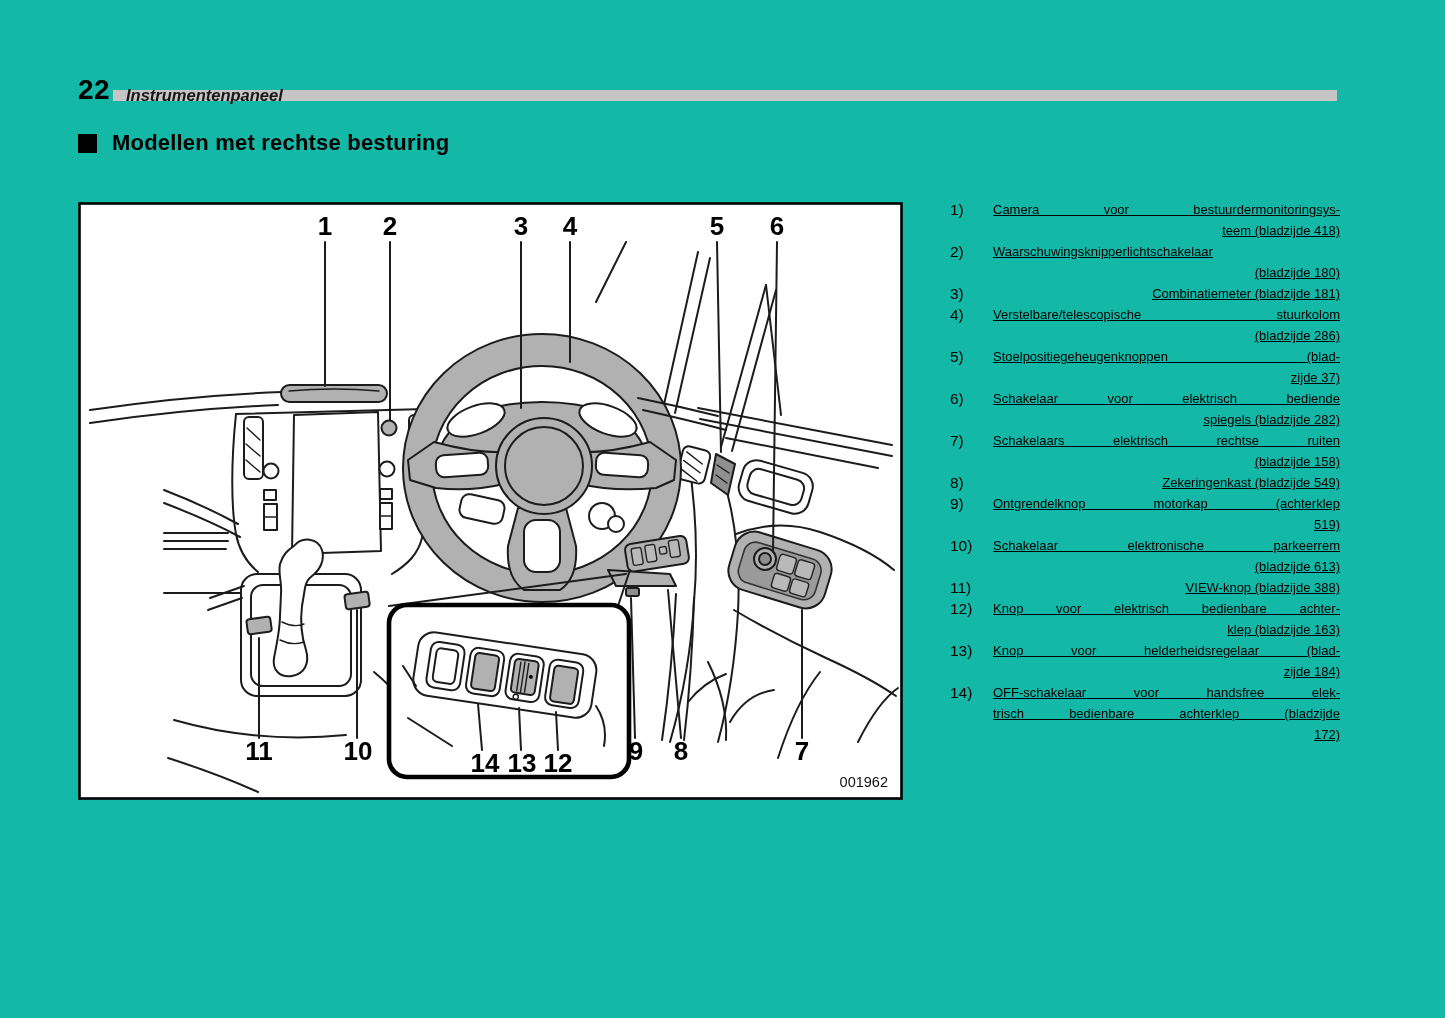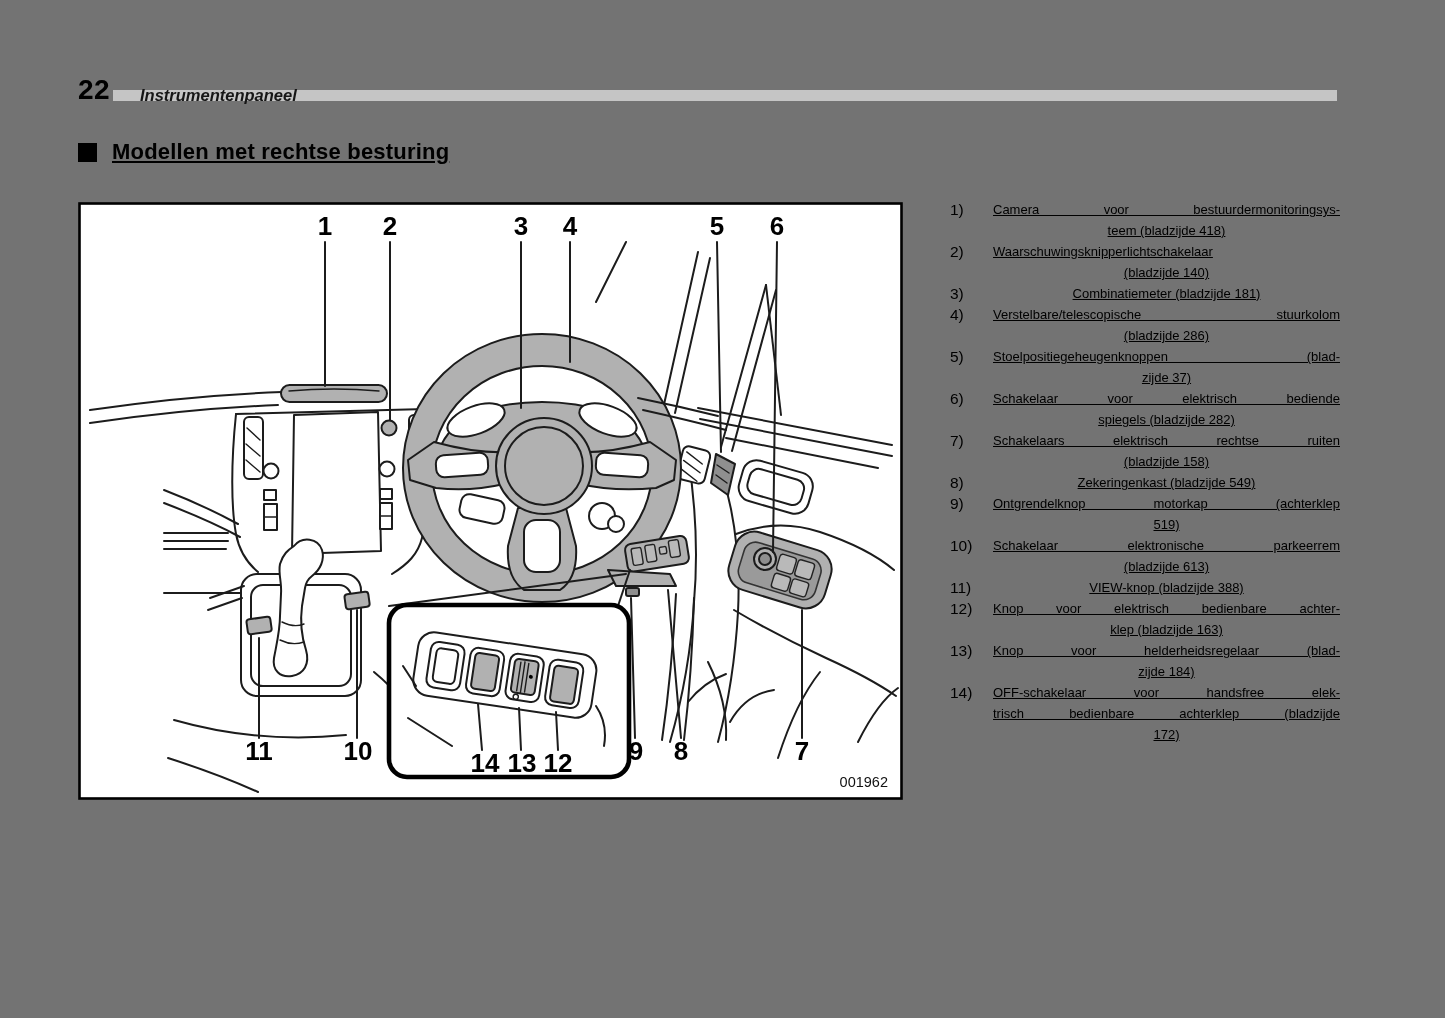"22" .page { background: #737373 -> #14b8a6 }
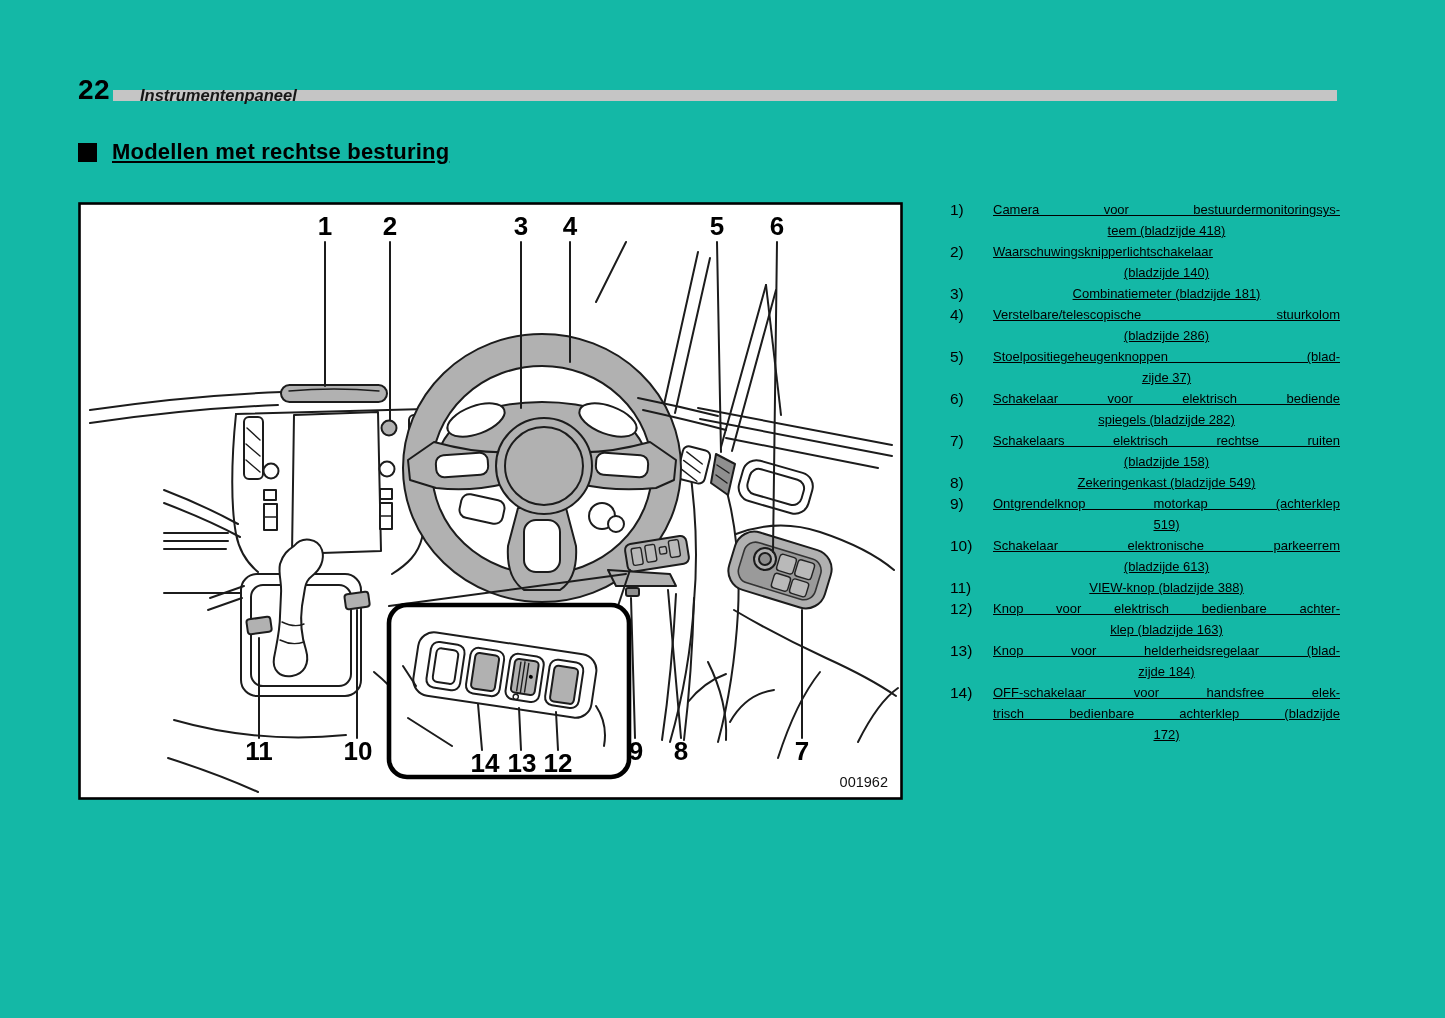"Instrumentenpaneel" .chapter { left: 140px -> 126px }
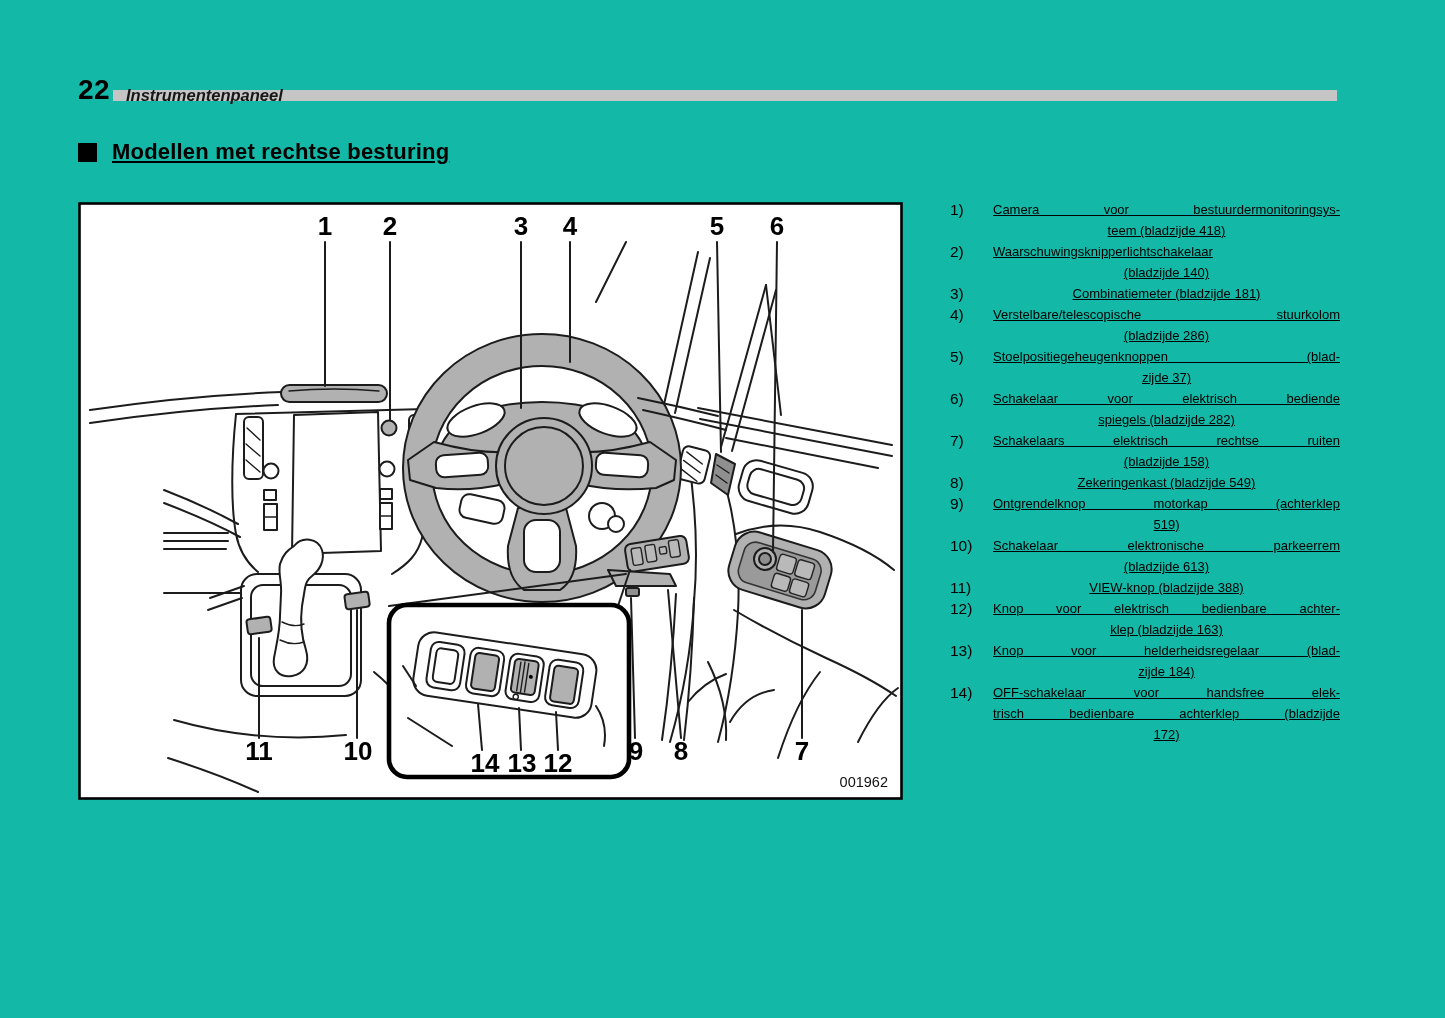"Modellen met rechtse besturing" .sect { text-decoration: underline -> none; top: 139px -> 130px }
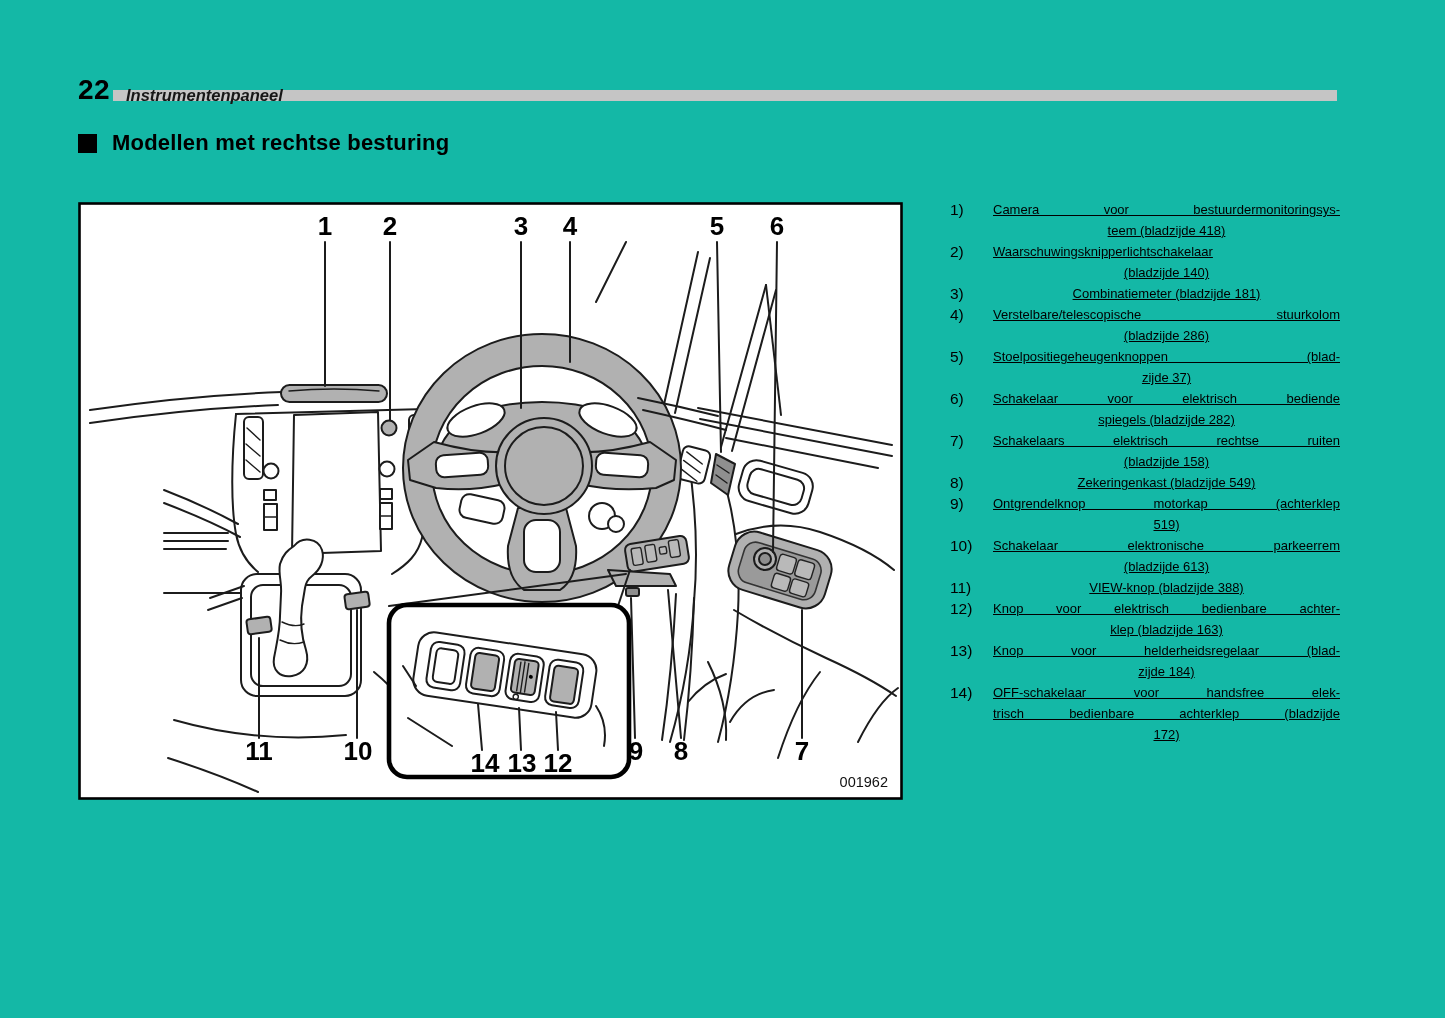"teem (bladzijde 418)" .ll { text-align: center -> right }
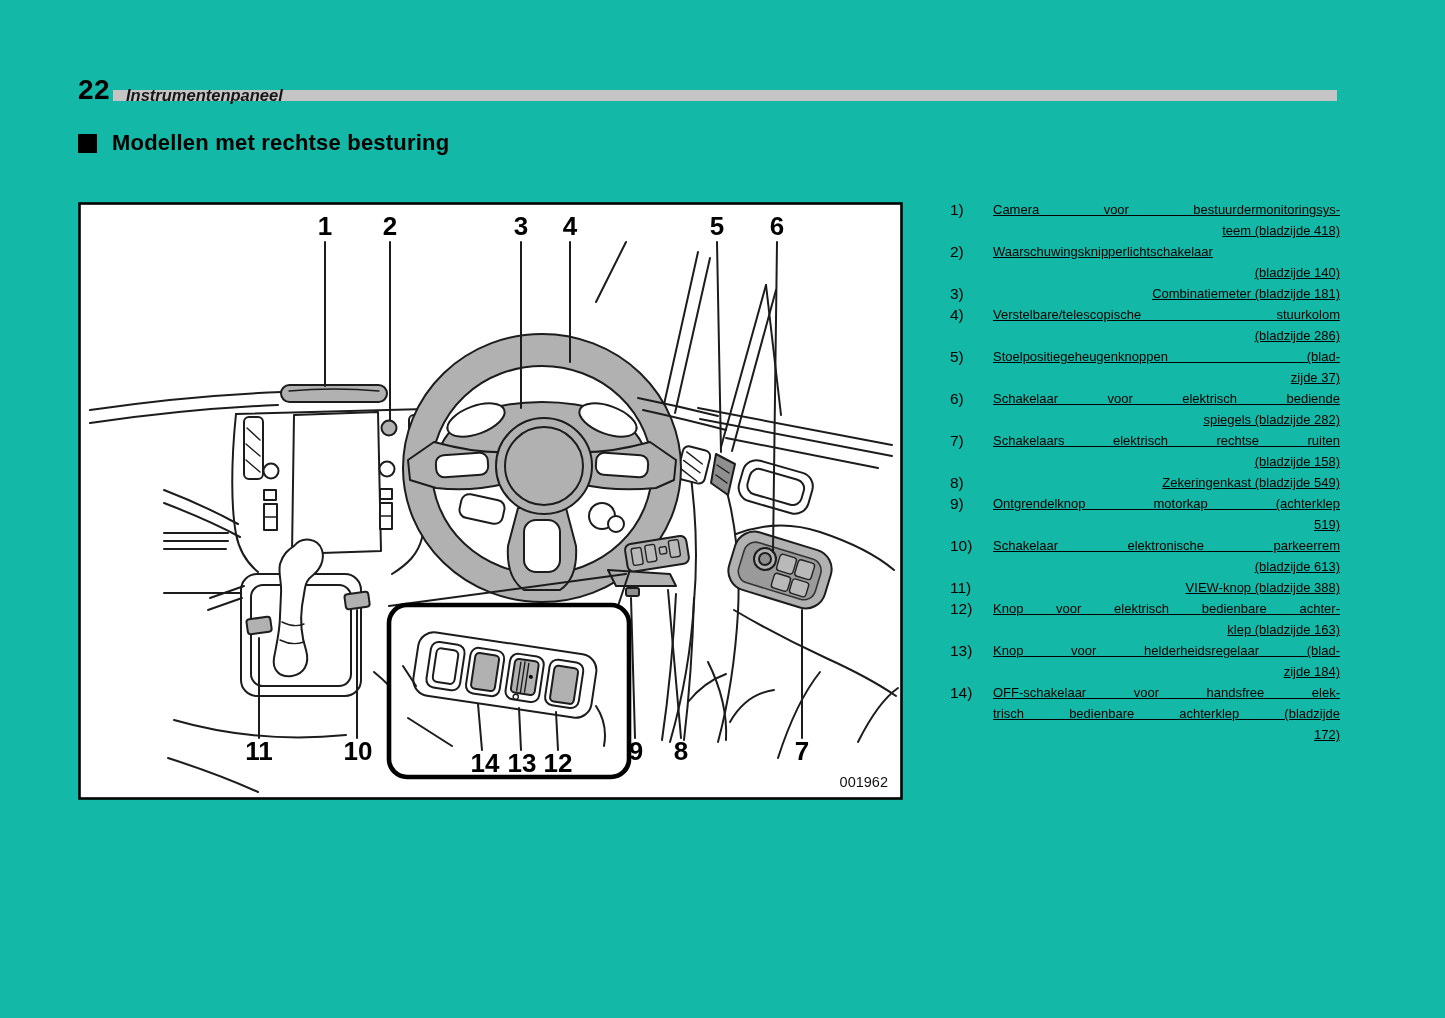"(bladzijde 140)" div.ll { text: 140 -> 180 }
